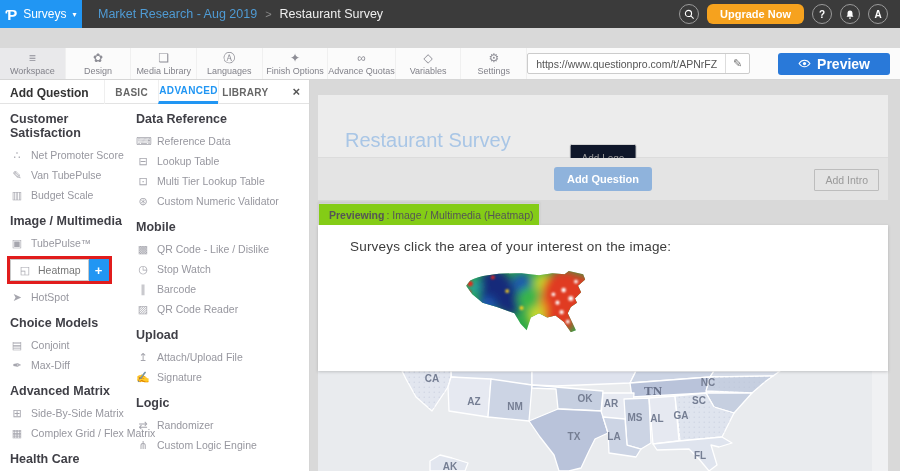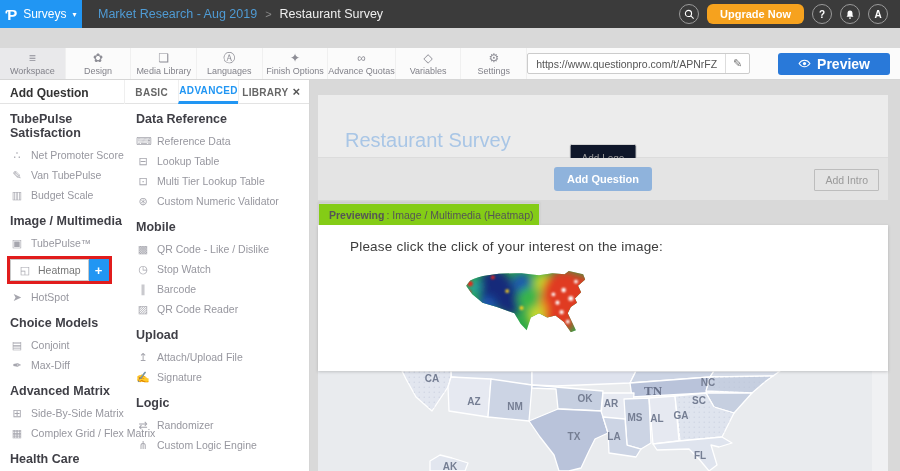"BASIC" .sb-tabs { left: 124px -> 104px }
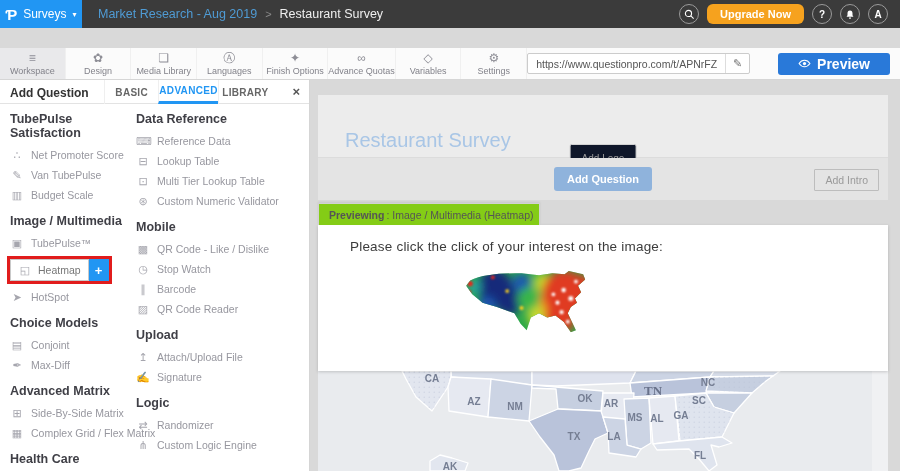"TubePulse Satisfaction" div.qhead { text: TubePulse -> Customer }
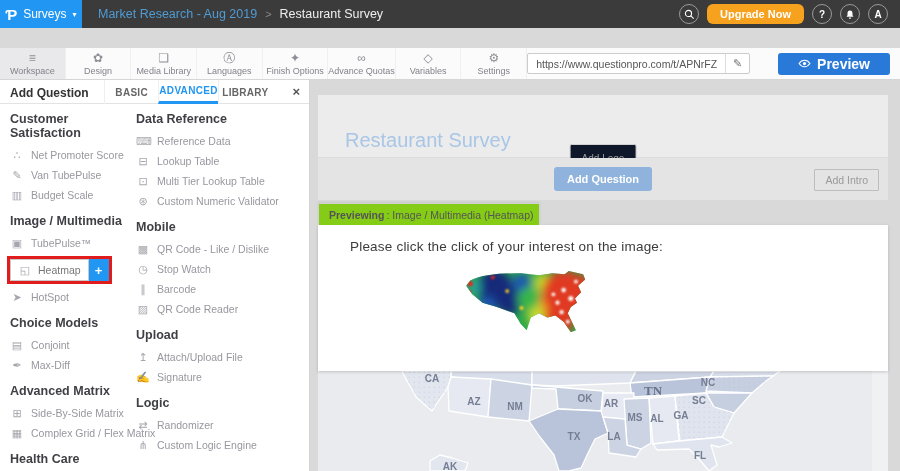"Please click the click of" div.question-text { text: Please click the click -> Surveys click the area }
